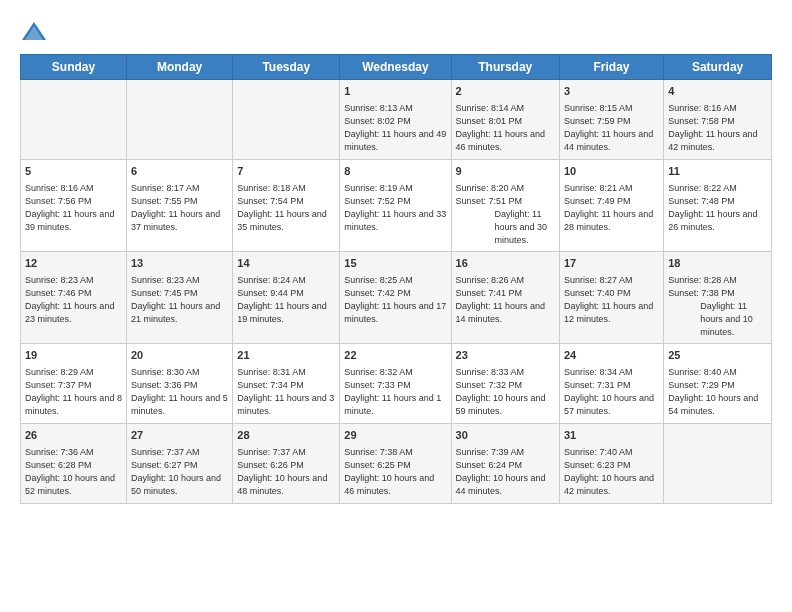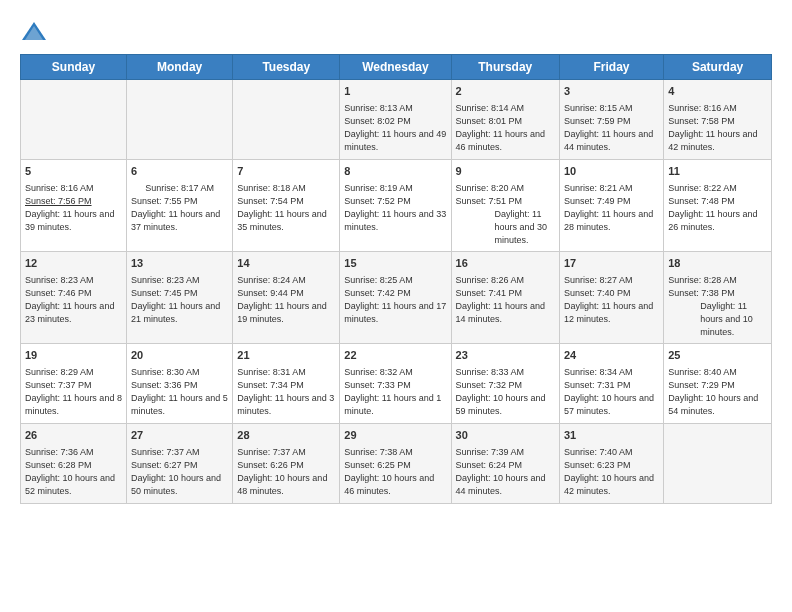"Sunrise: 8:17 AM" span { text-align: center -> none }
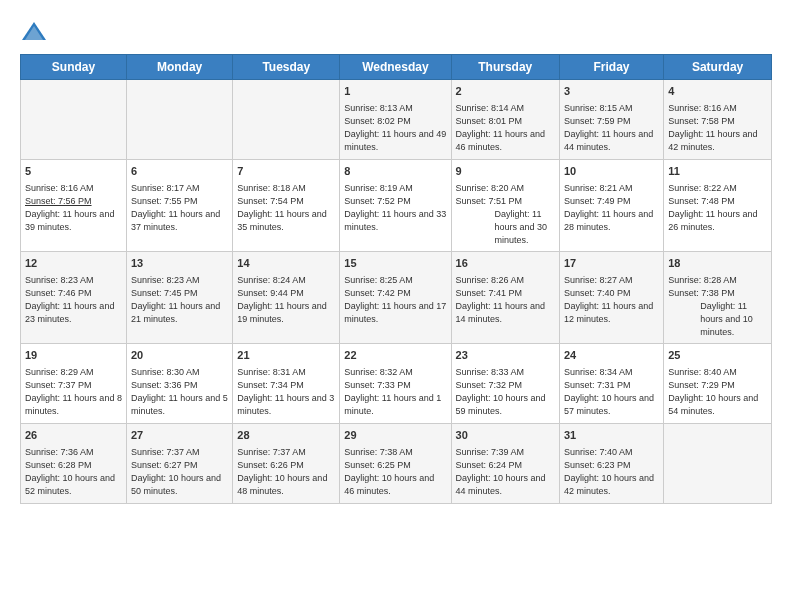"Sunset: 7:56 PM" span { text-decoration: underline -> none }
